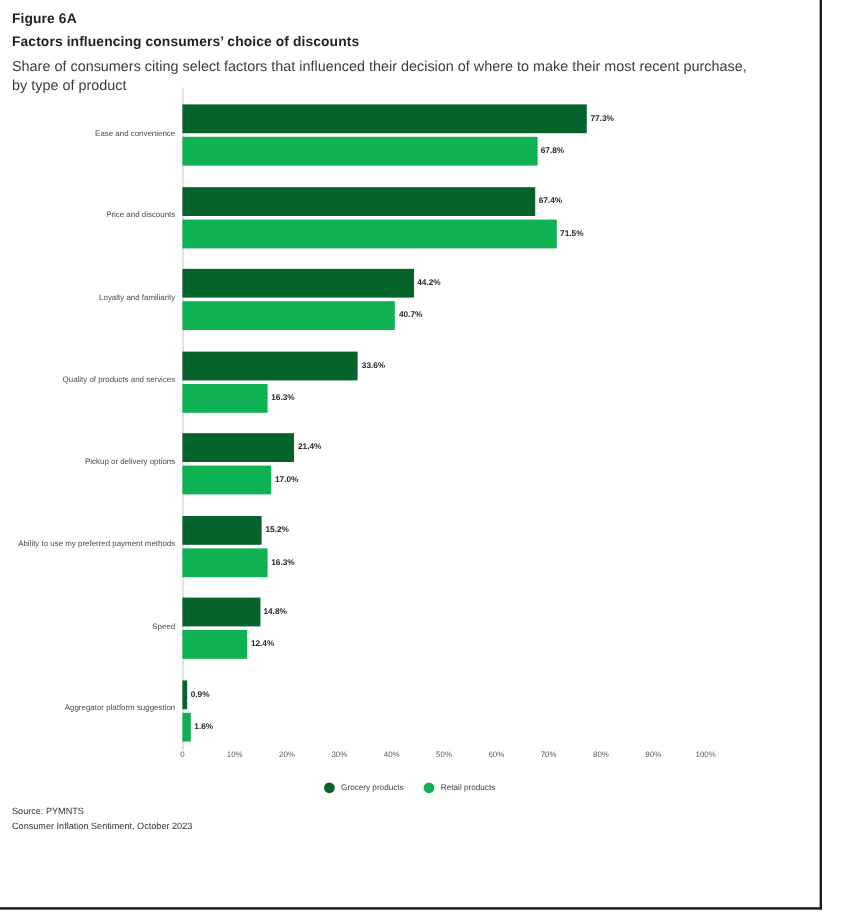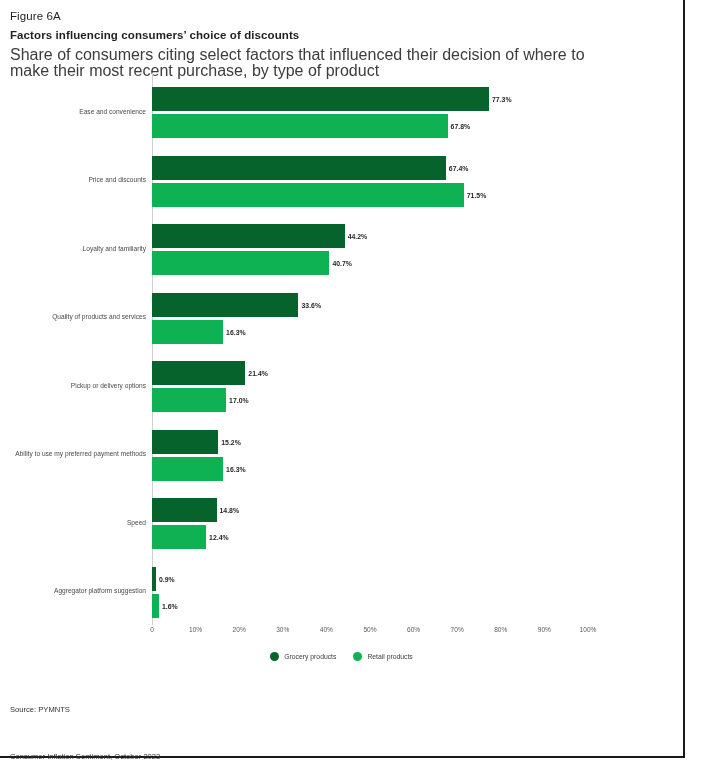"Figure 6A" .fig-num { font-weight: normal -> bold }
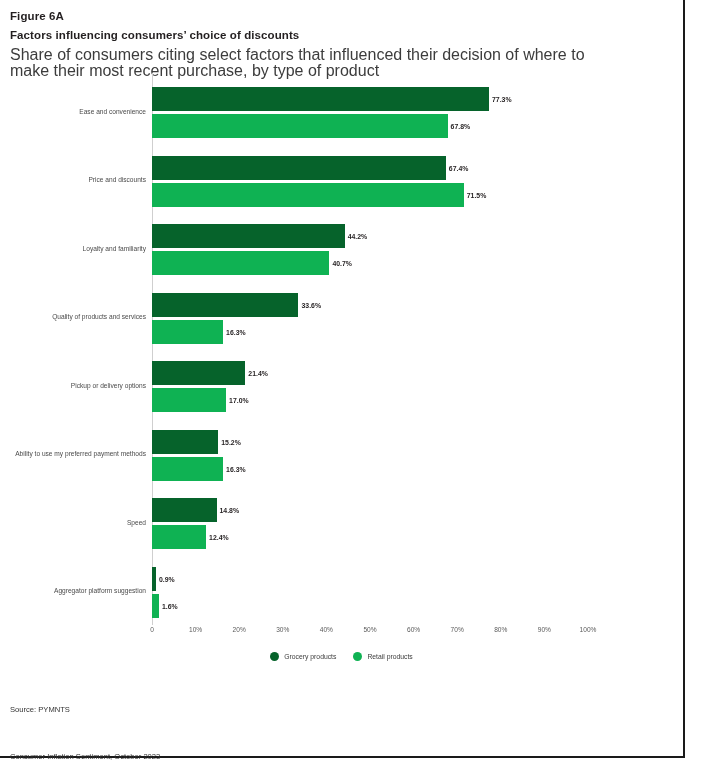"Share of consumers citing select" .fig-subtitle { font-size: 16px -> 12px }
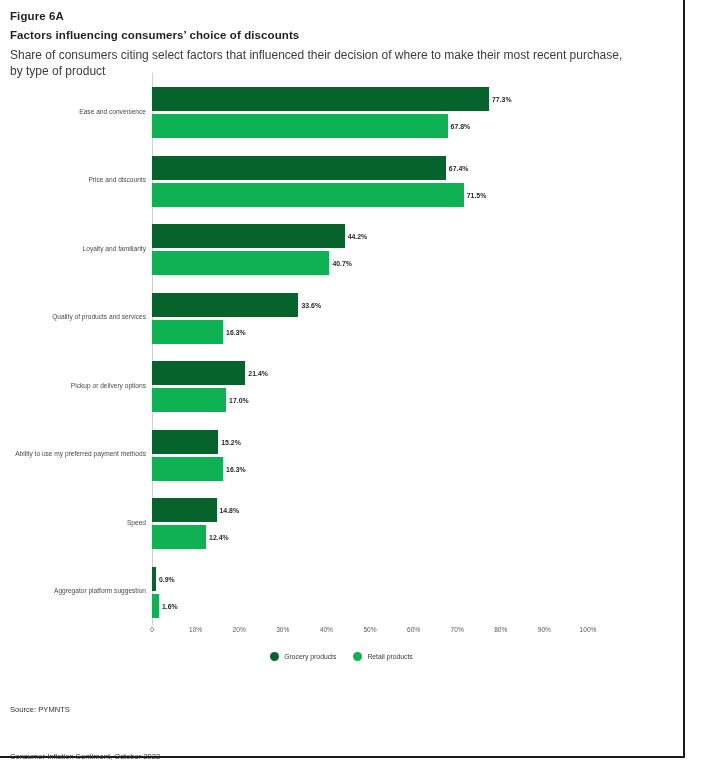"Source: PYMNTS" .foot-line { margin-top: 34px -> none }
